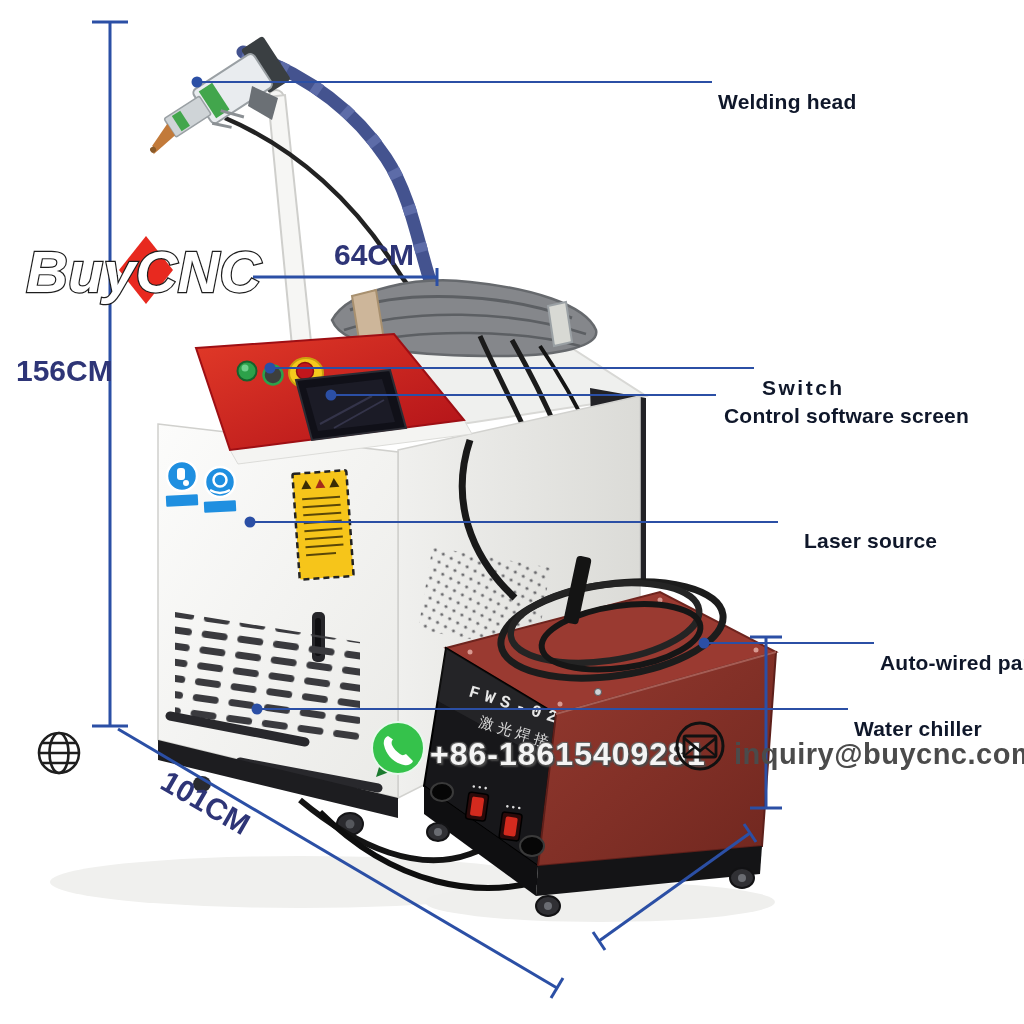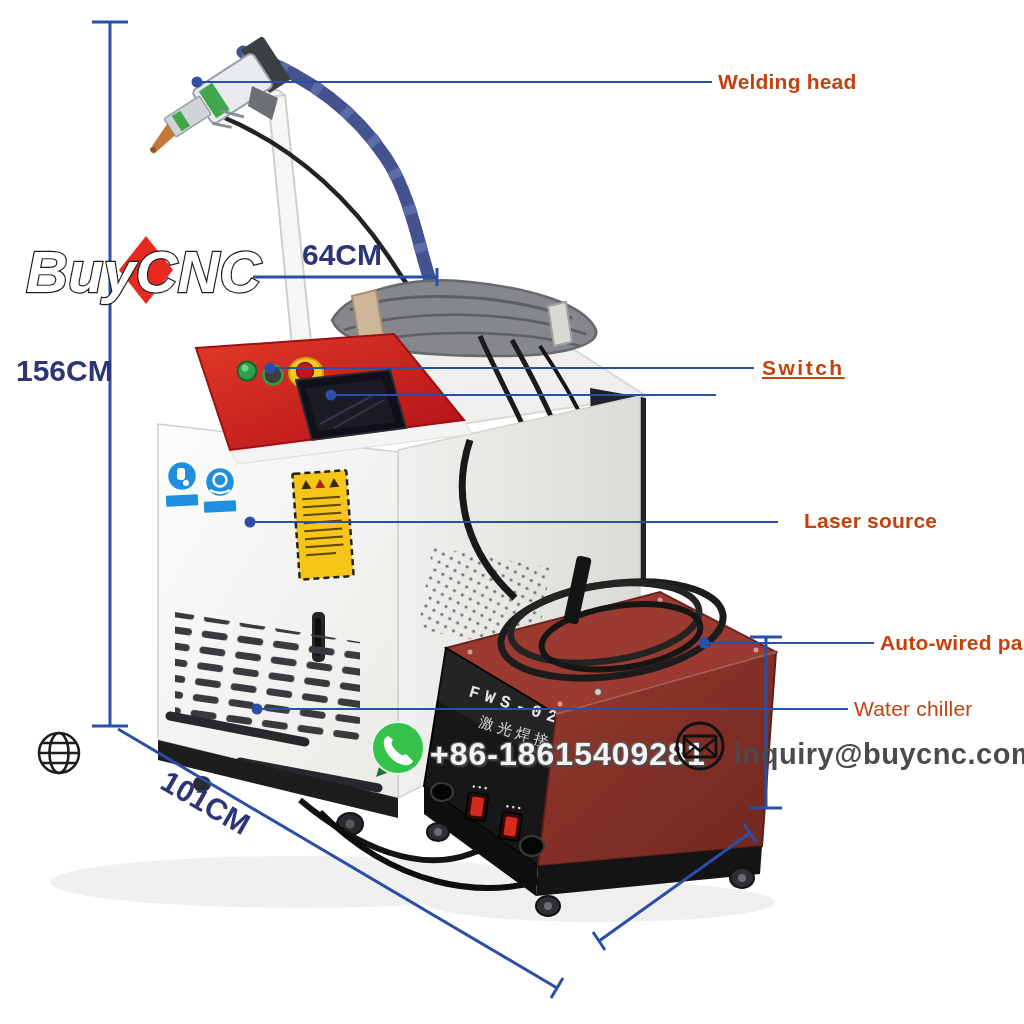"Welding head" .anno-label { color: #c2410c -> #0f172a; margin-top: none -> 20px }
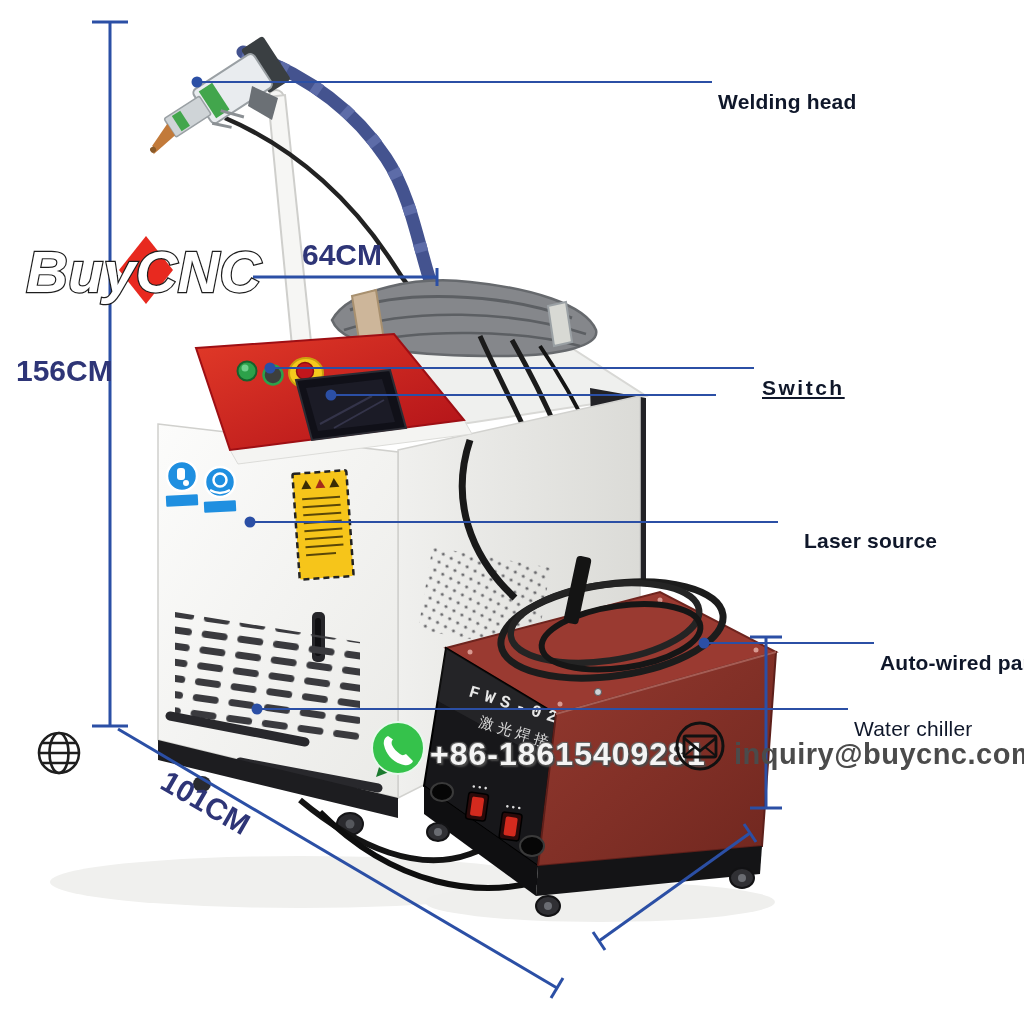"64CM" div.dim-label { padding-left: none -> 32px }
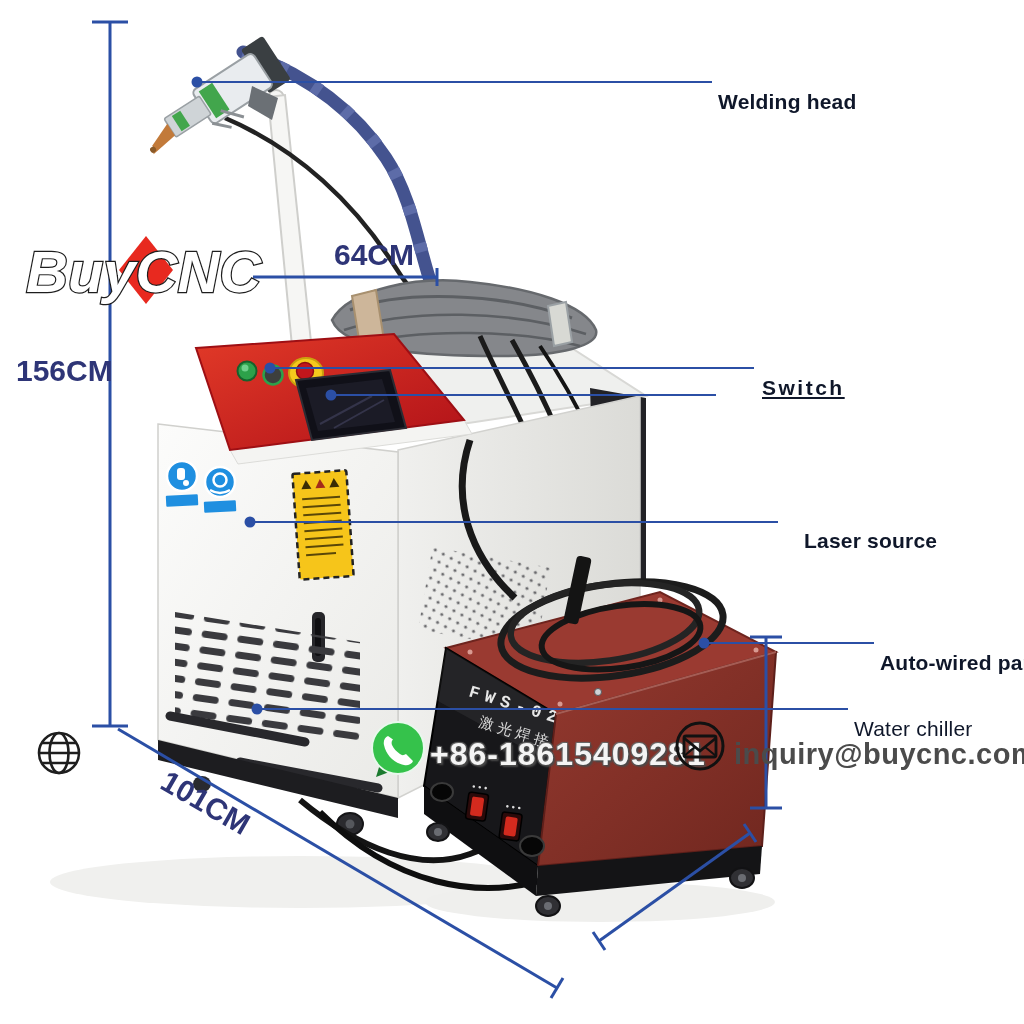"Switch" .ls-wide { text-decoration: underline -> none }
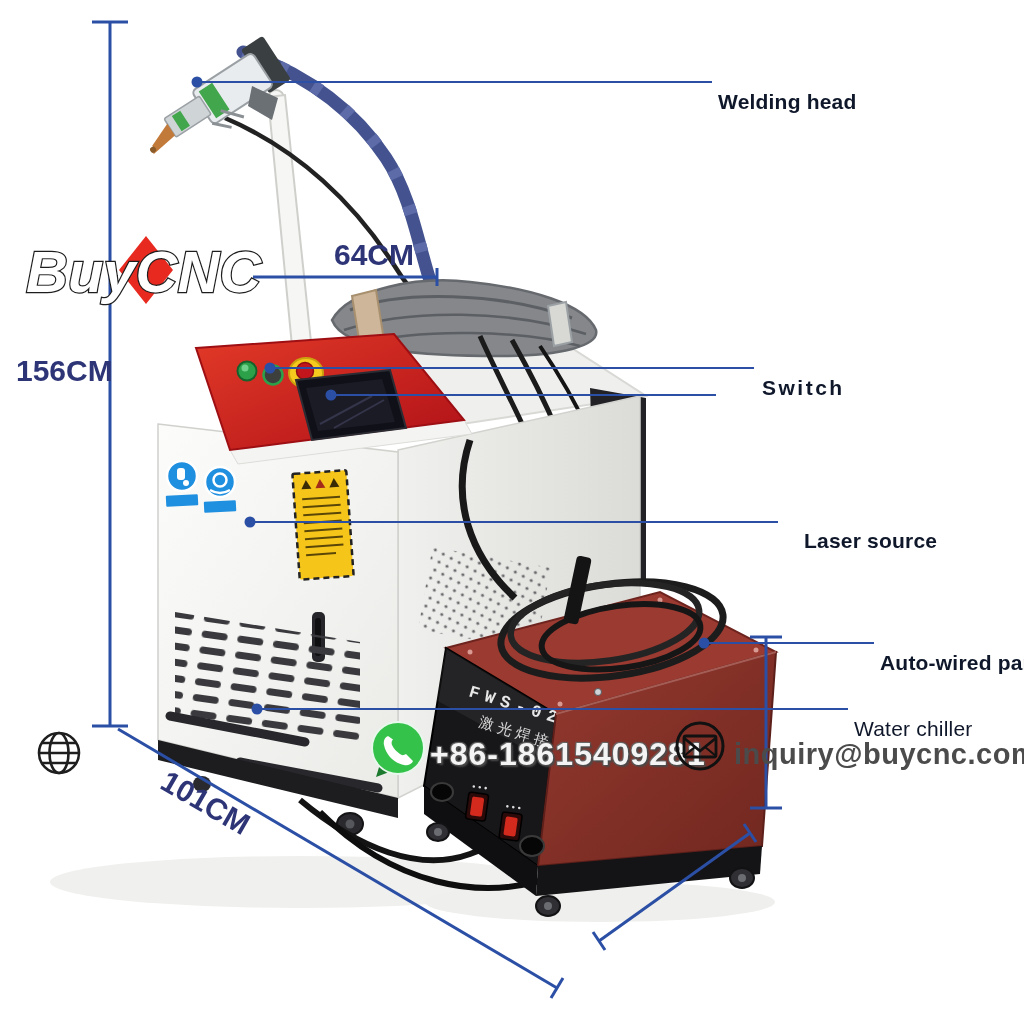"Control software screen" div.anno-label { html: none -> <div>Control software screen</div> }
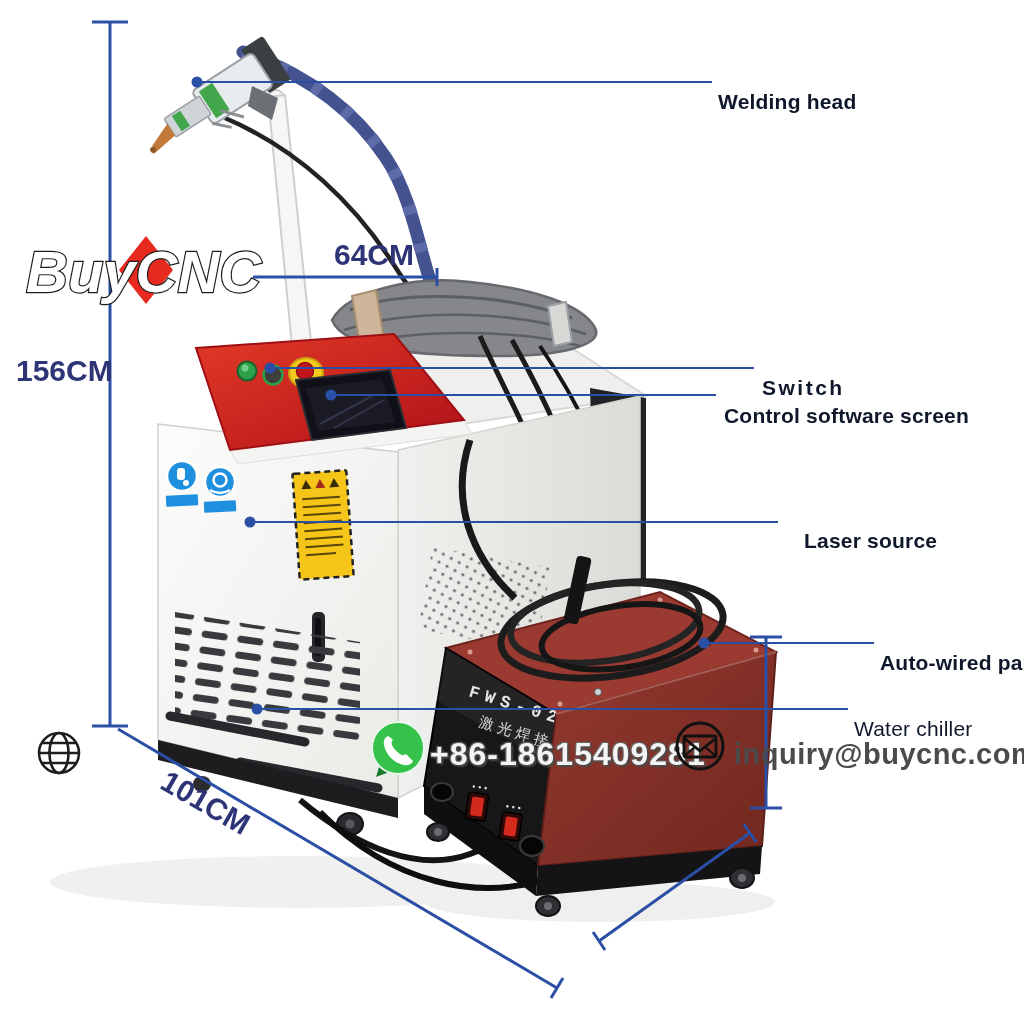"Water chiller" div.anno-label { font-weight: 400 -> 700 }
